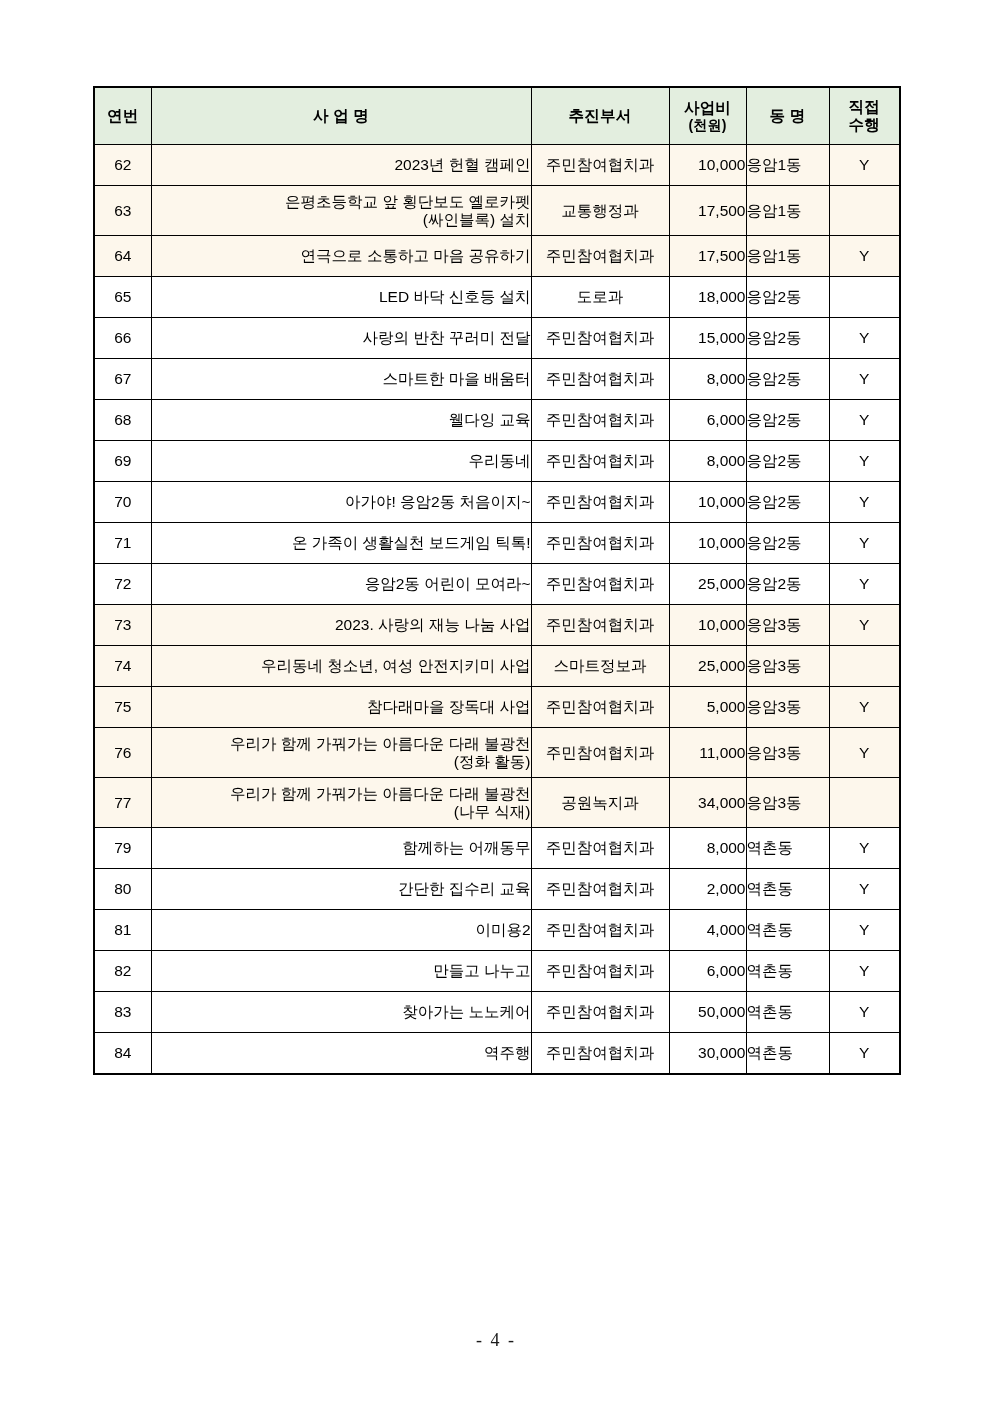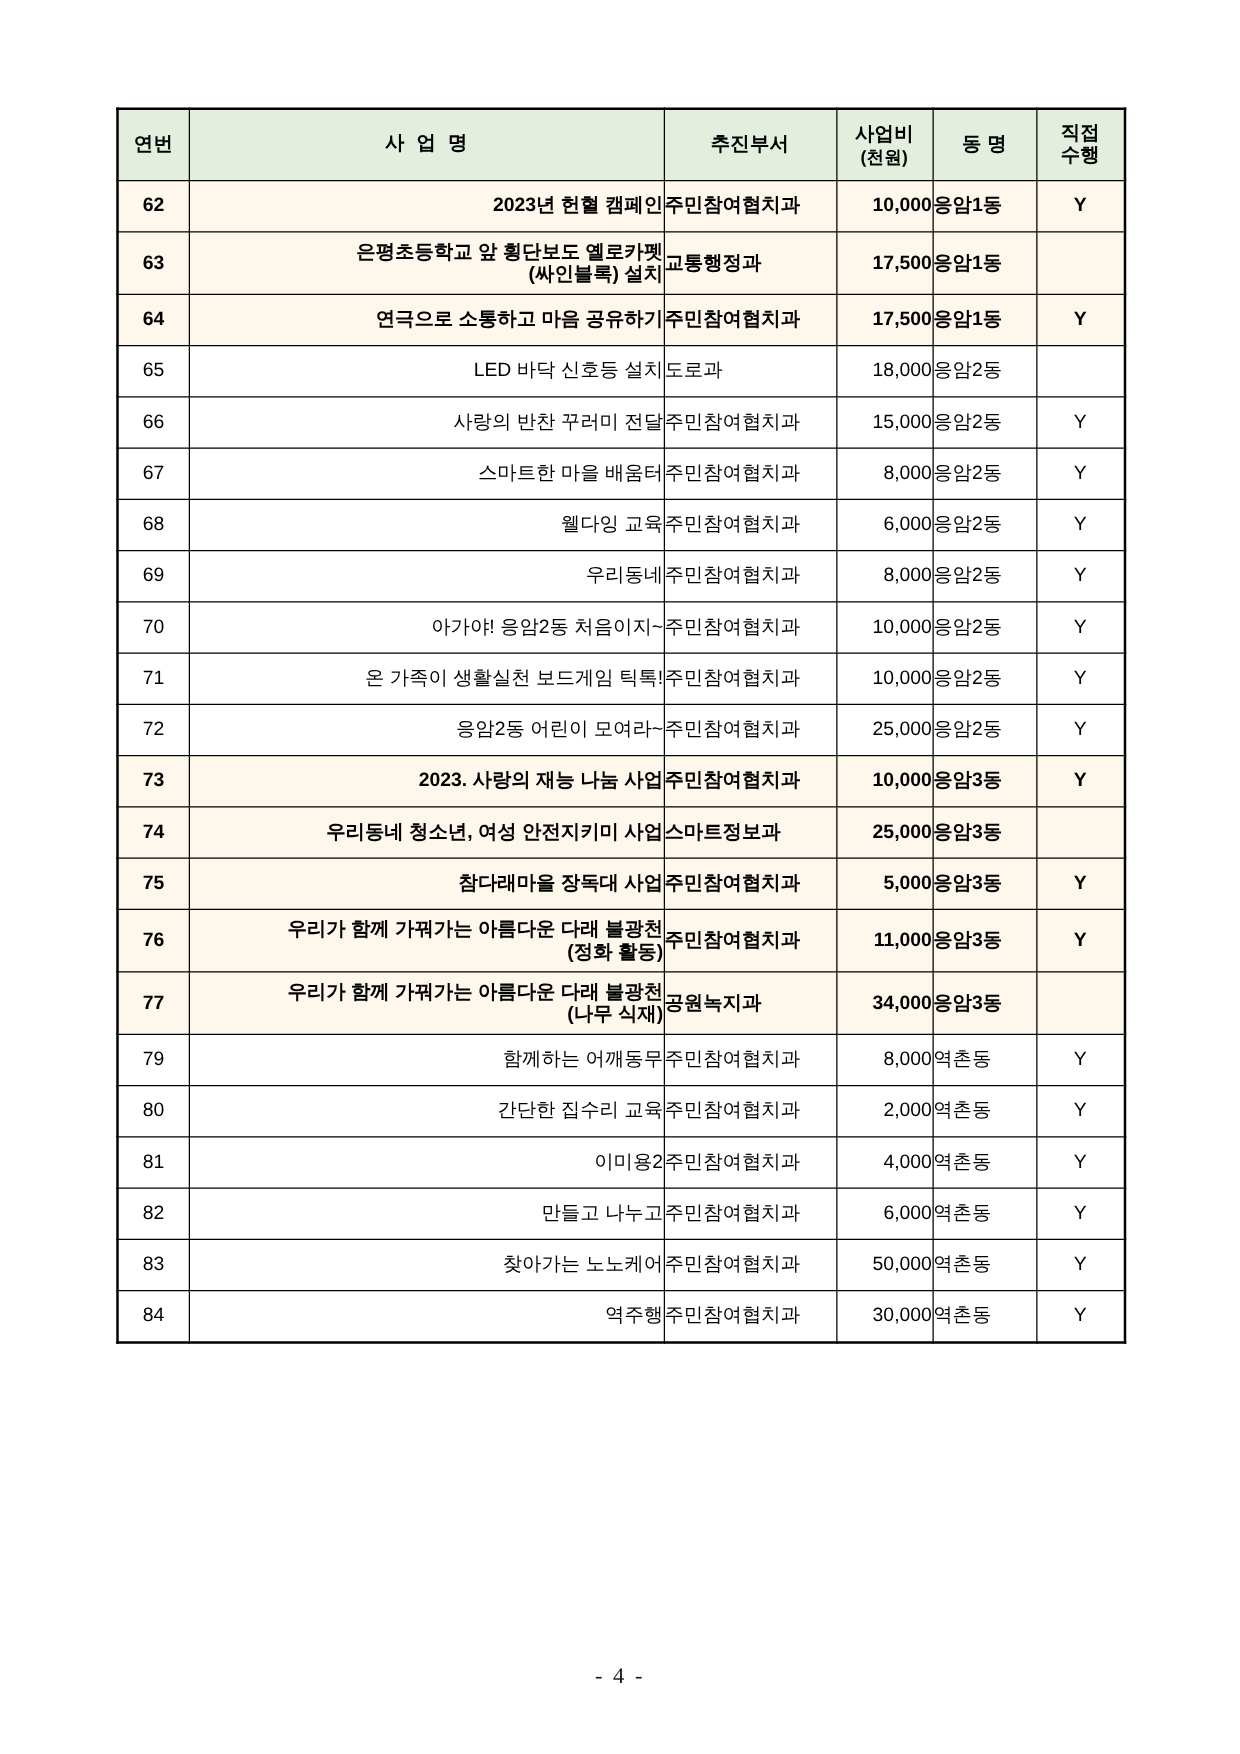"사 업 명" th.h-name { font-family: Liberation Mono, monospace -> none }
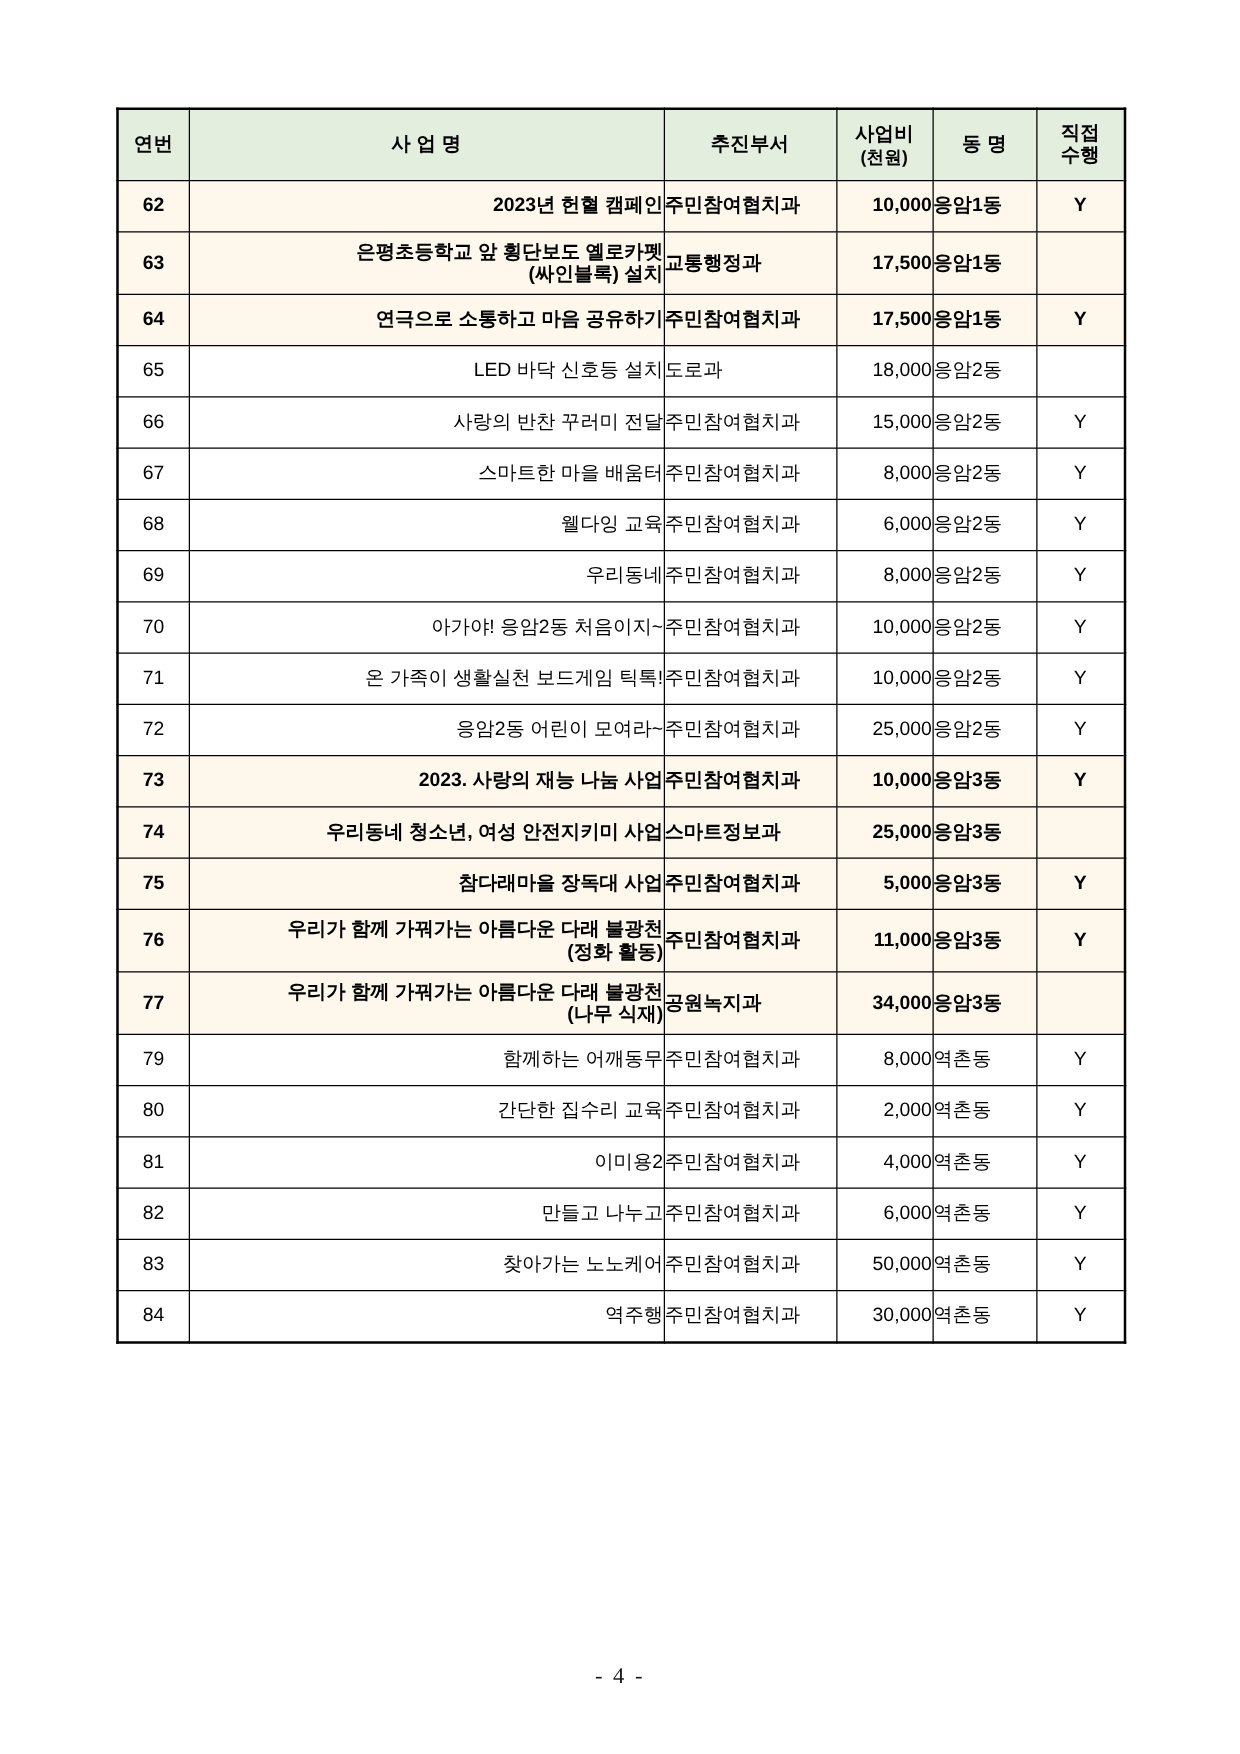"62" tr.band-cream td { font-weight: bold -> none }
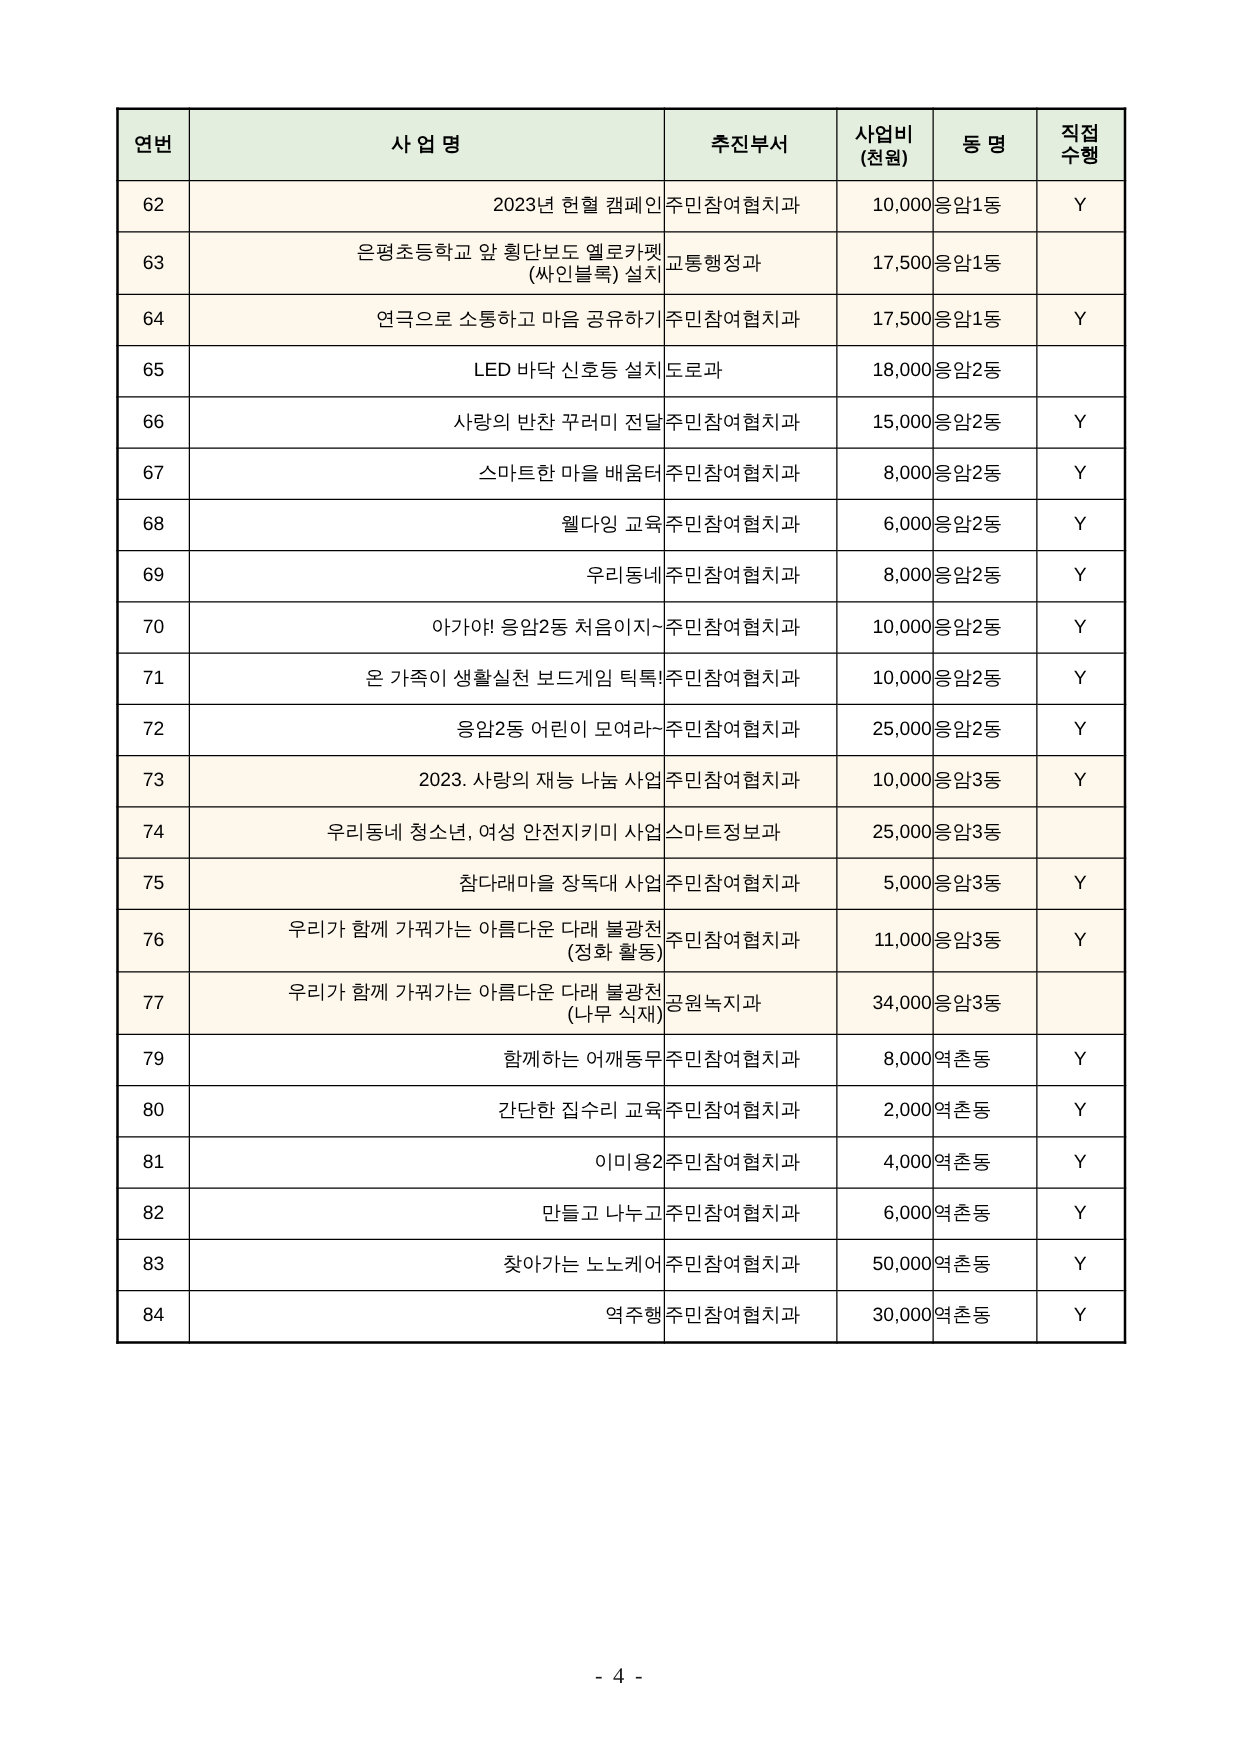"주민참여협치과" td.c-dept { text-align: left -> center }
